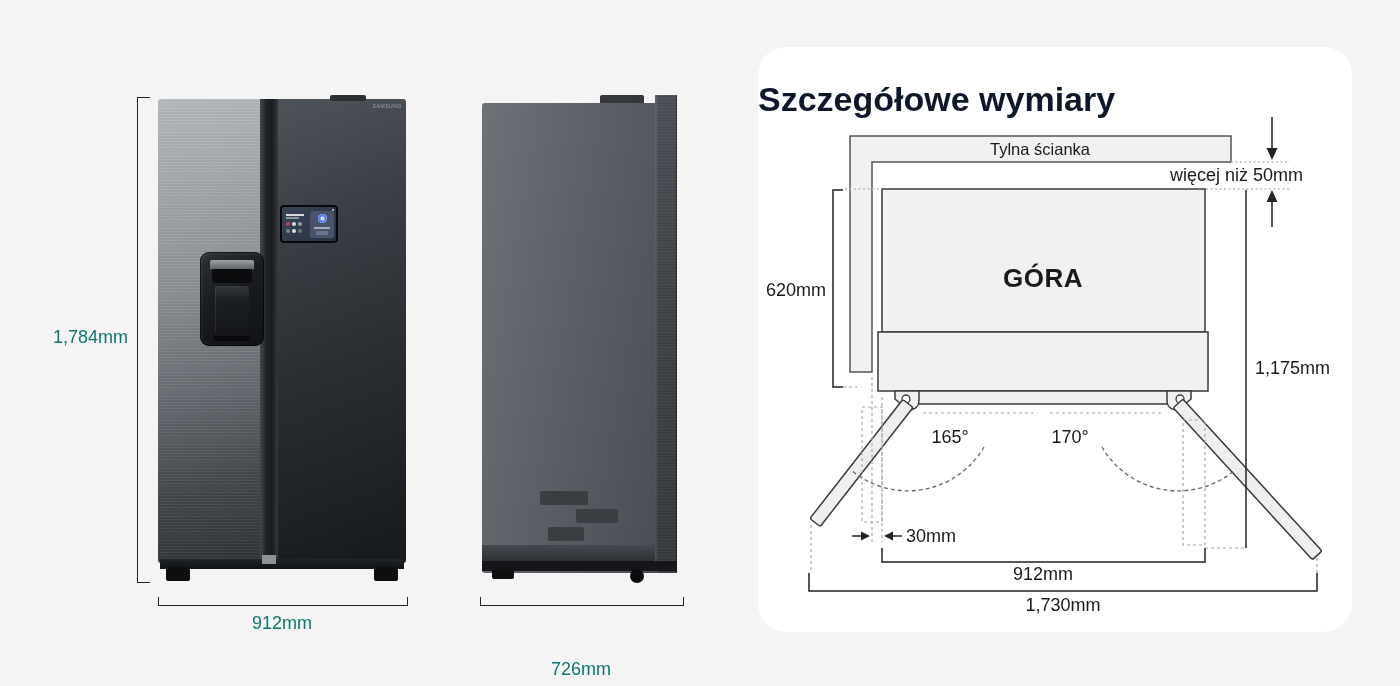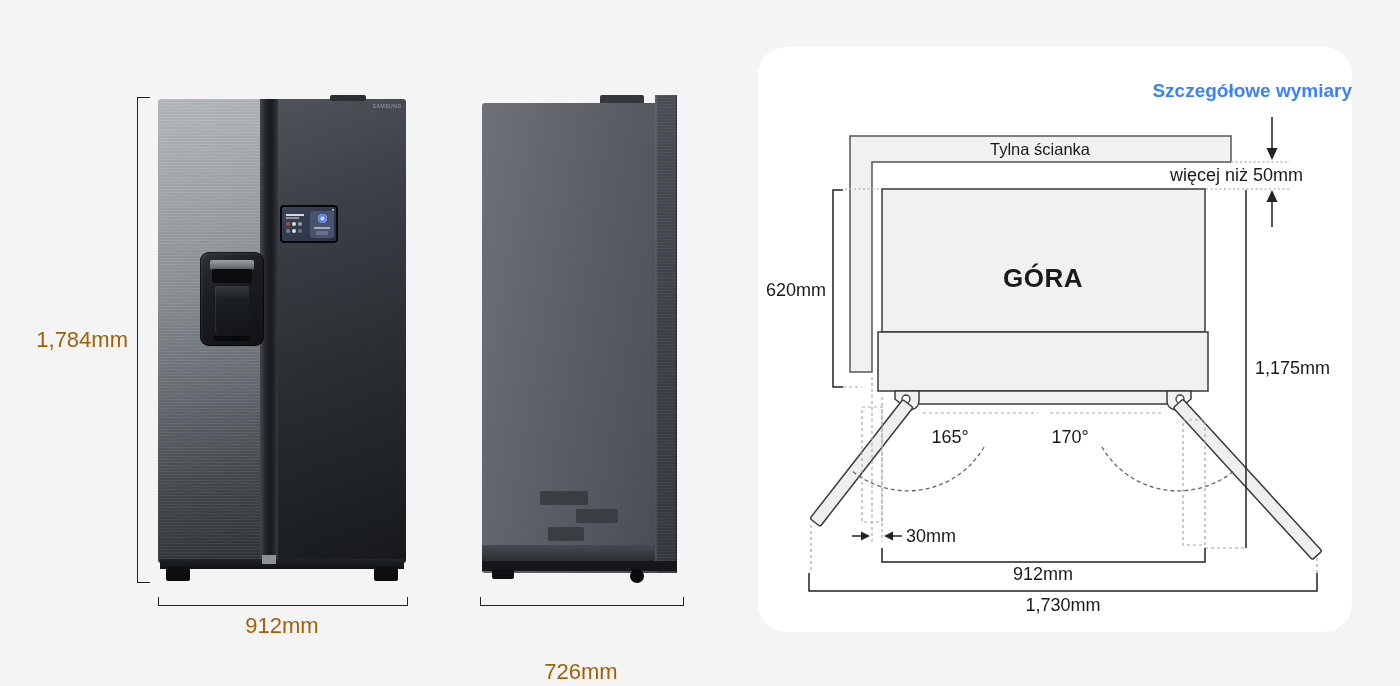"Szczegółowe wymiary" .panel-title { color: #3b82f6 -> #0f172a; font-size: 19px -> 34px; text-align: right -> left }
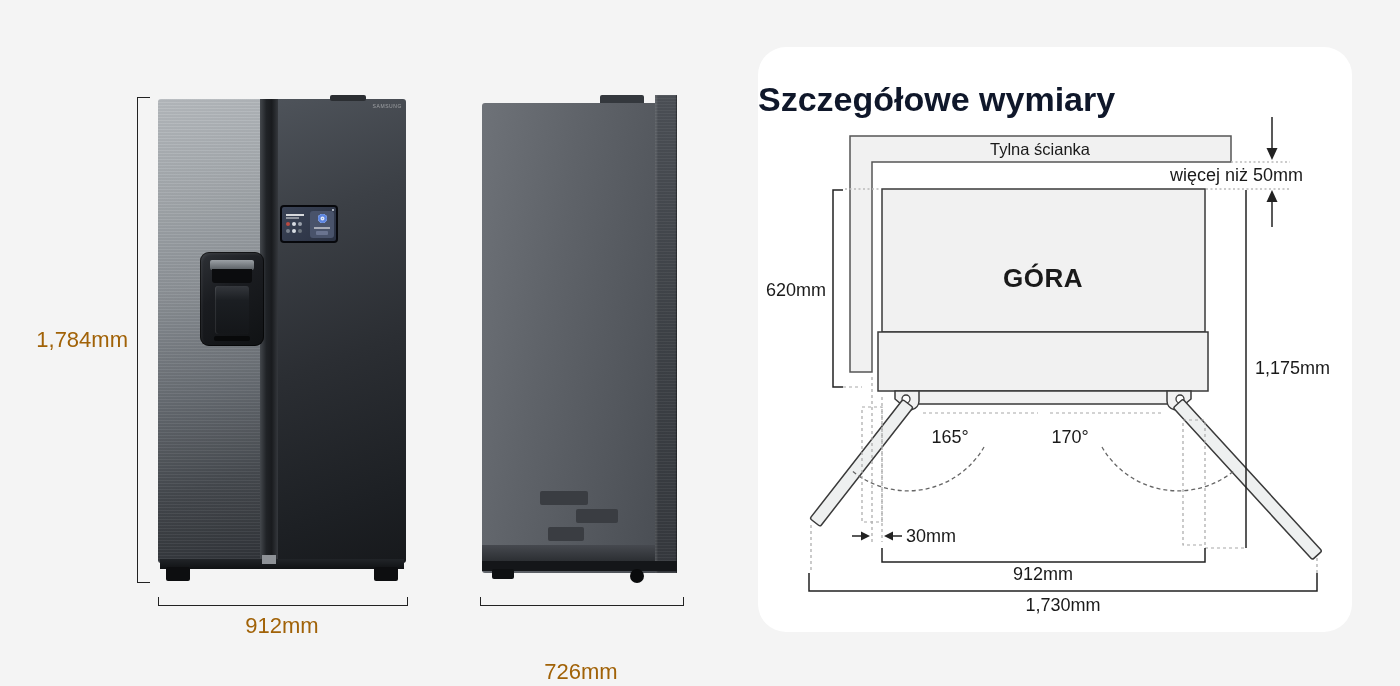"1,784mm" .dim-label { color: #a16207 -> #0f766e; font-size: 22px -> 18px }
